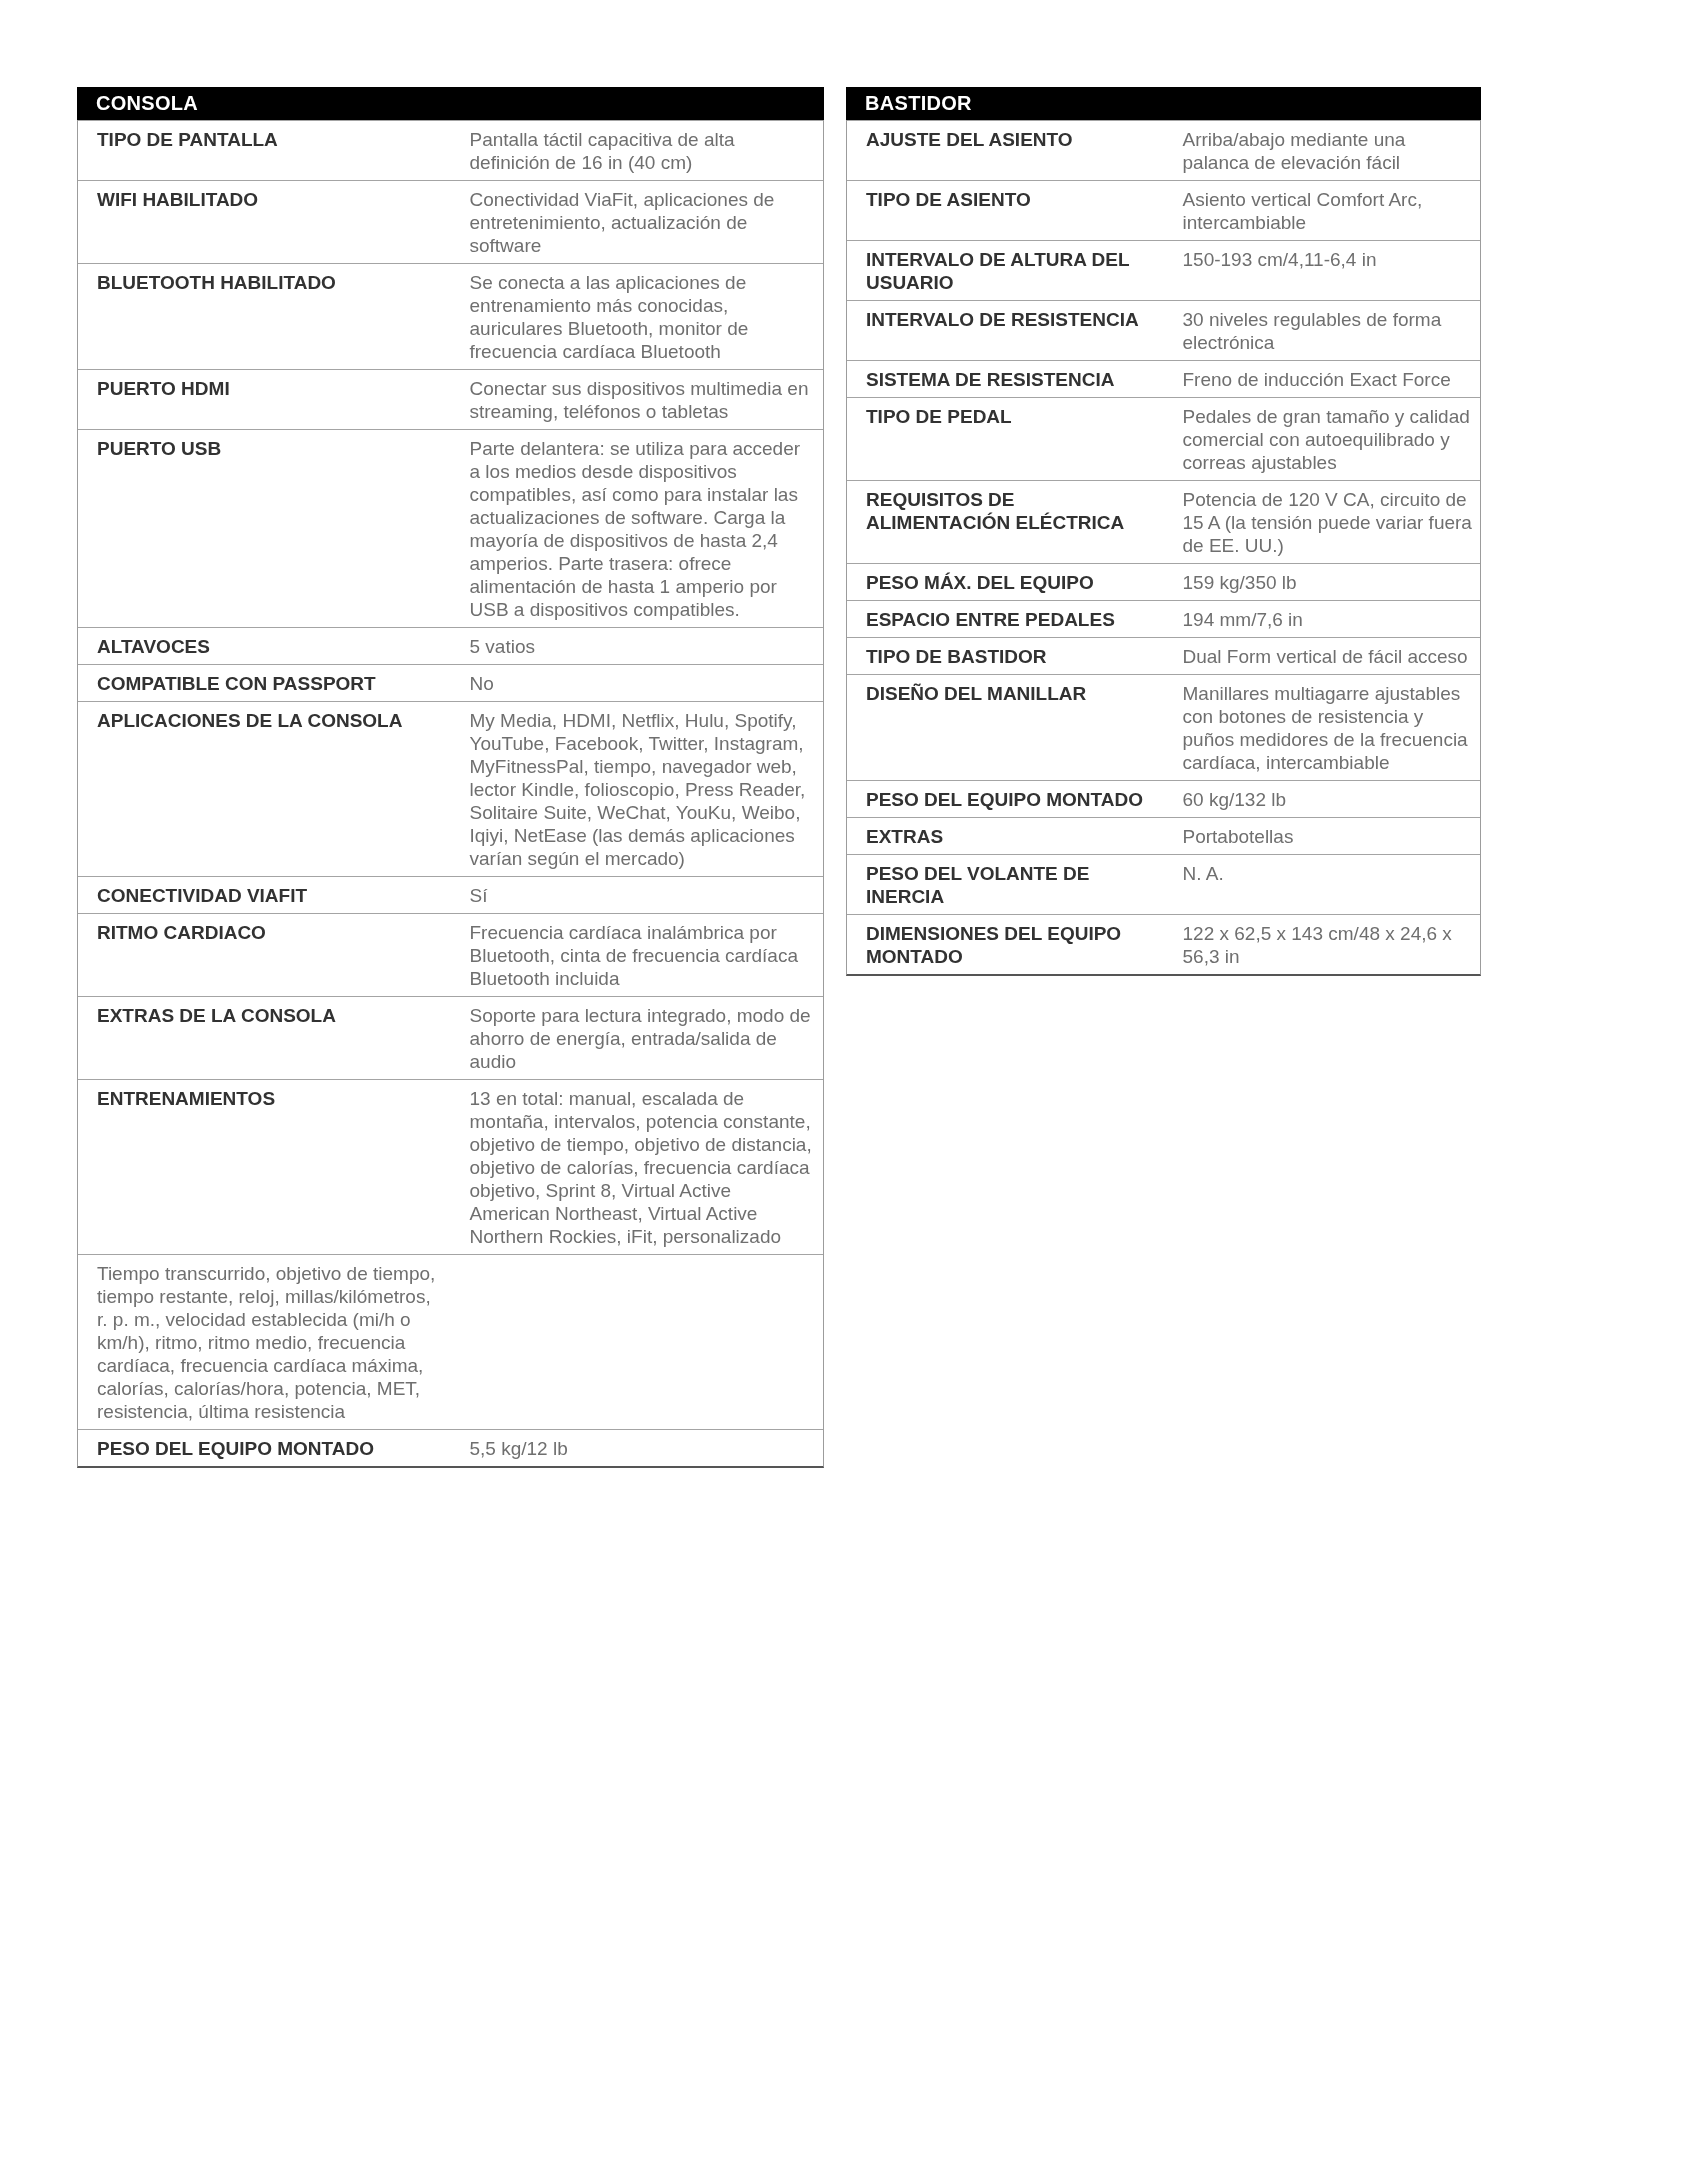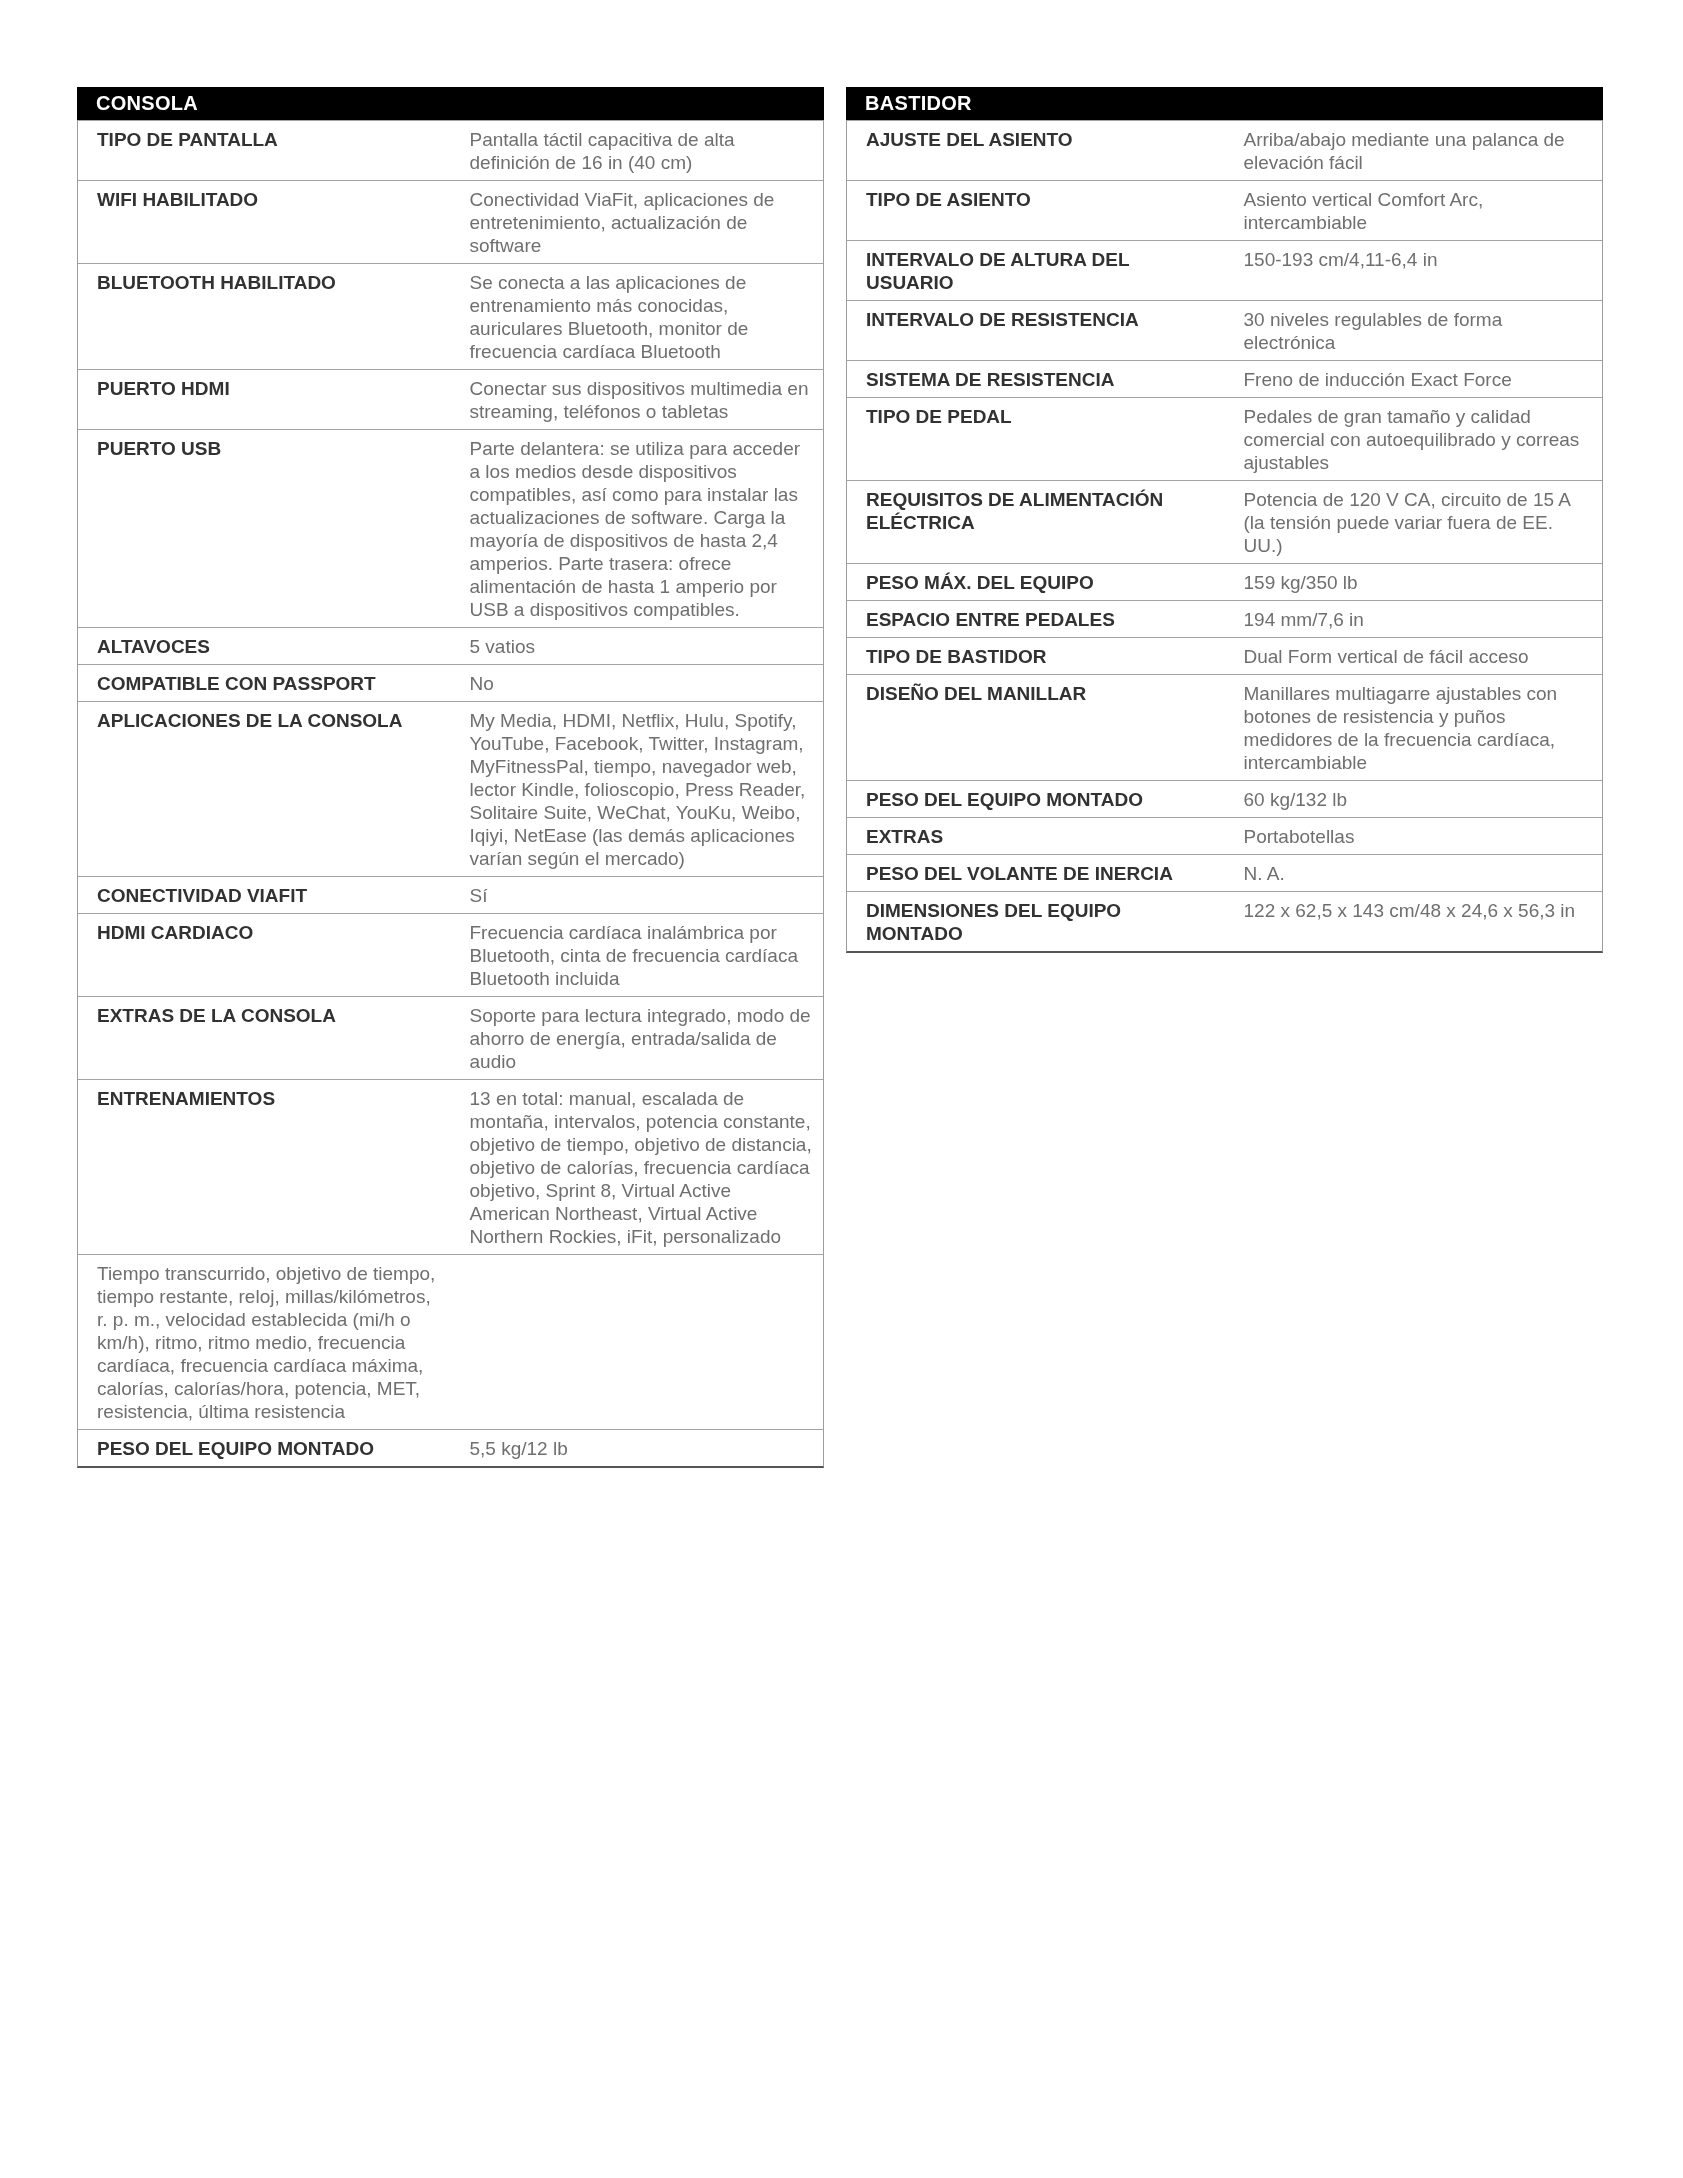"BASTIDOR" .table-bastidor { width: 757px -> 635px }
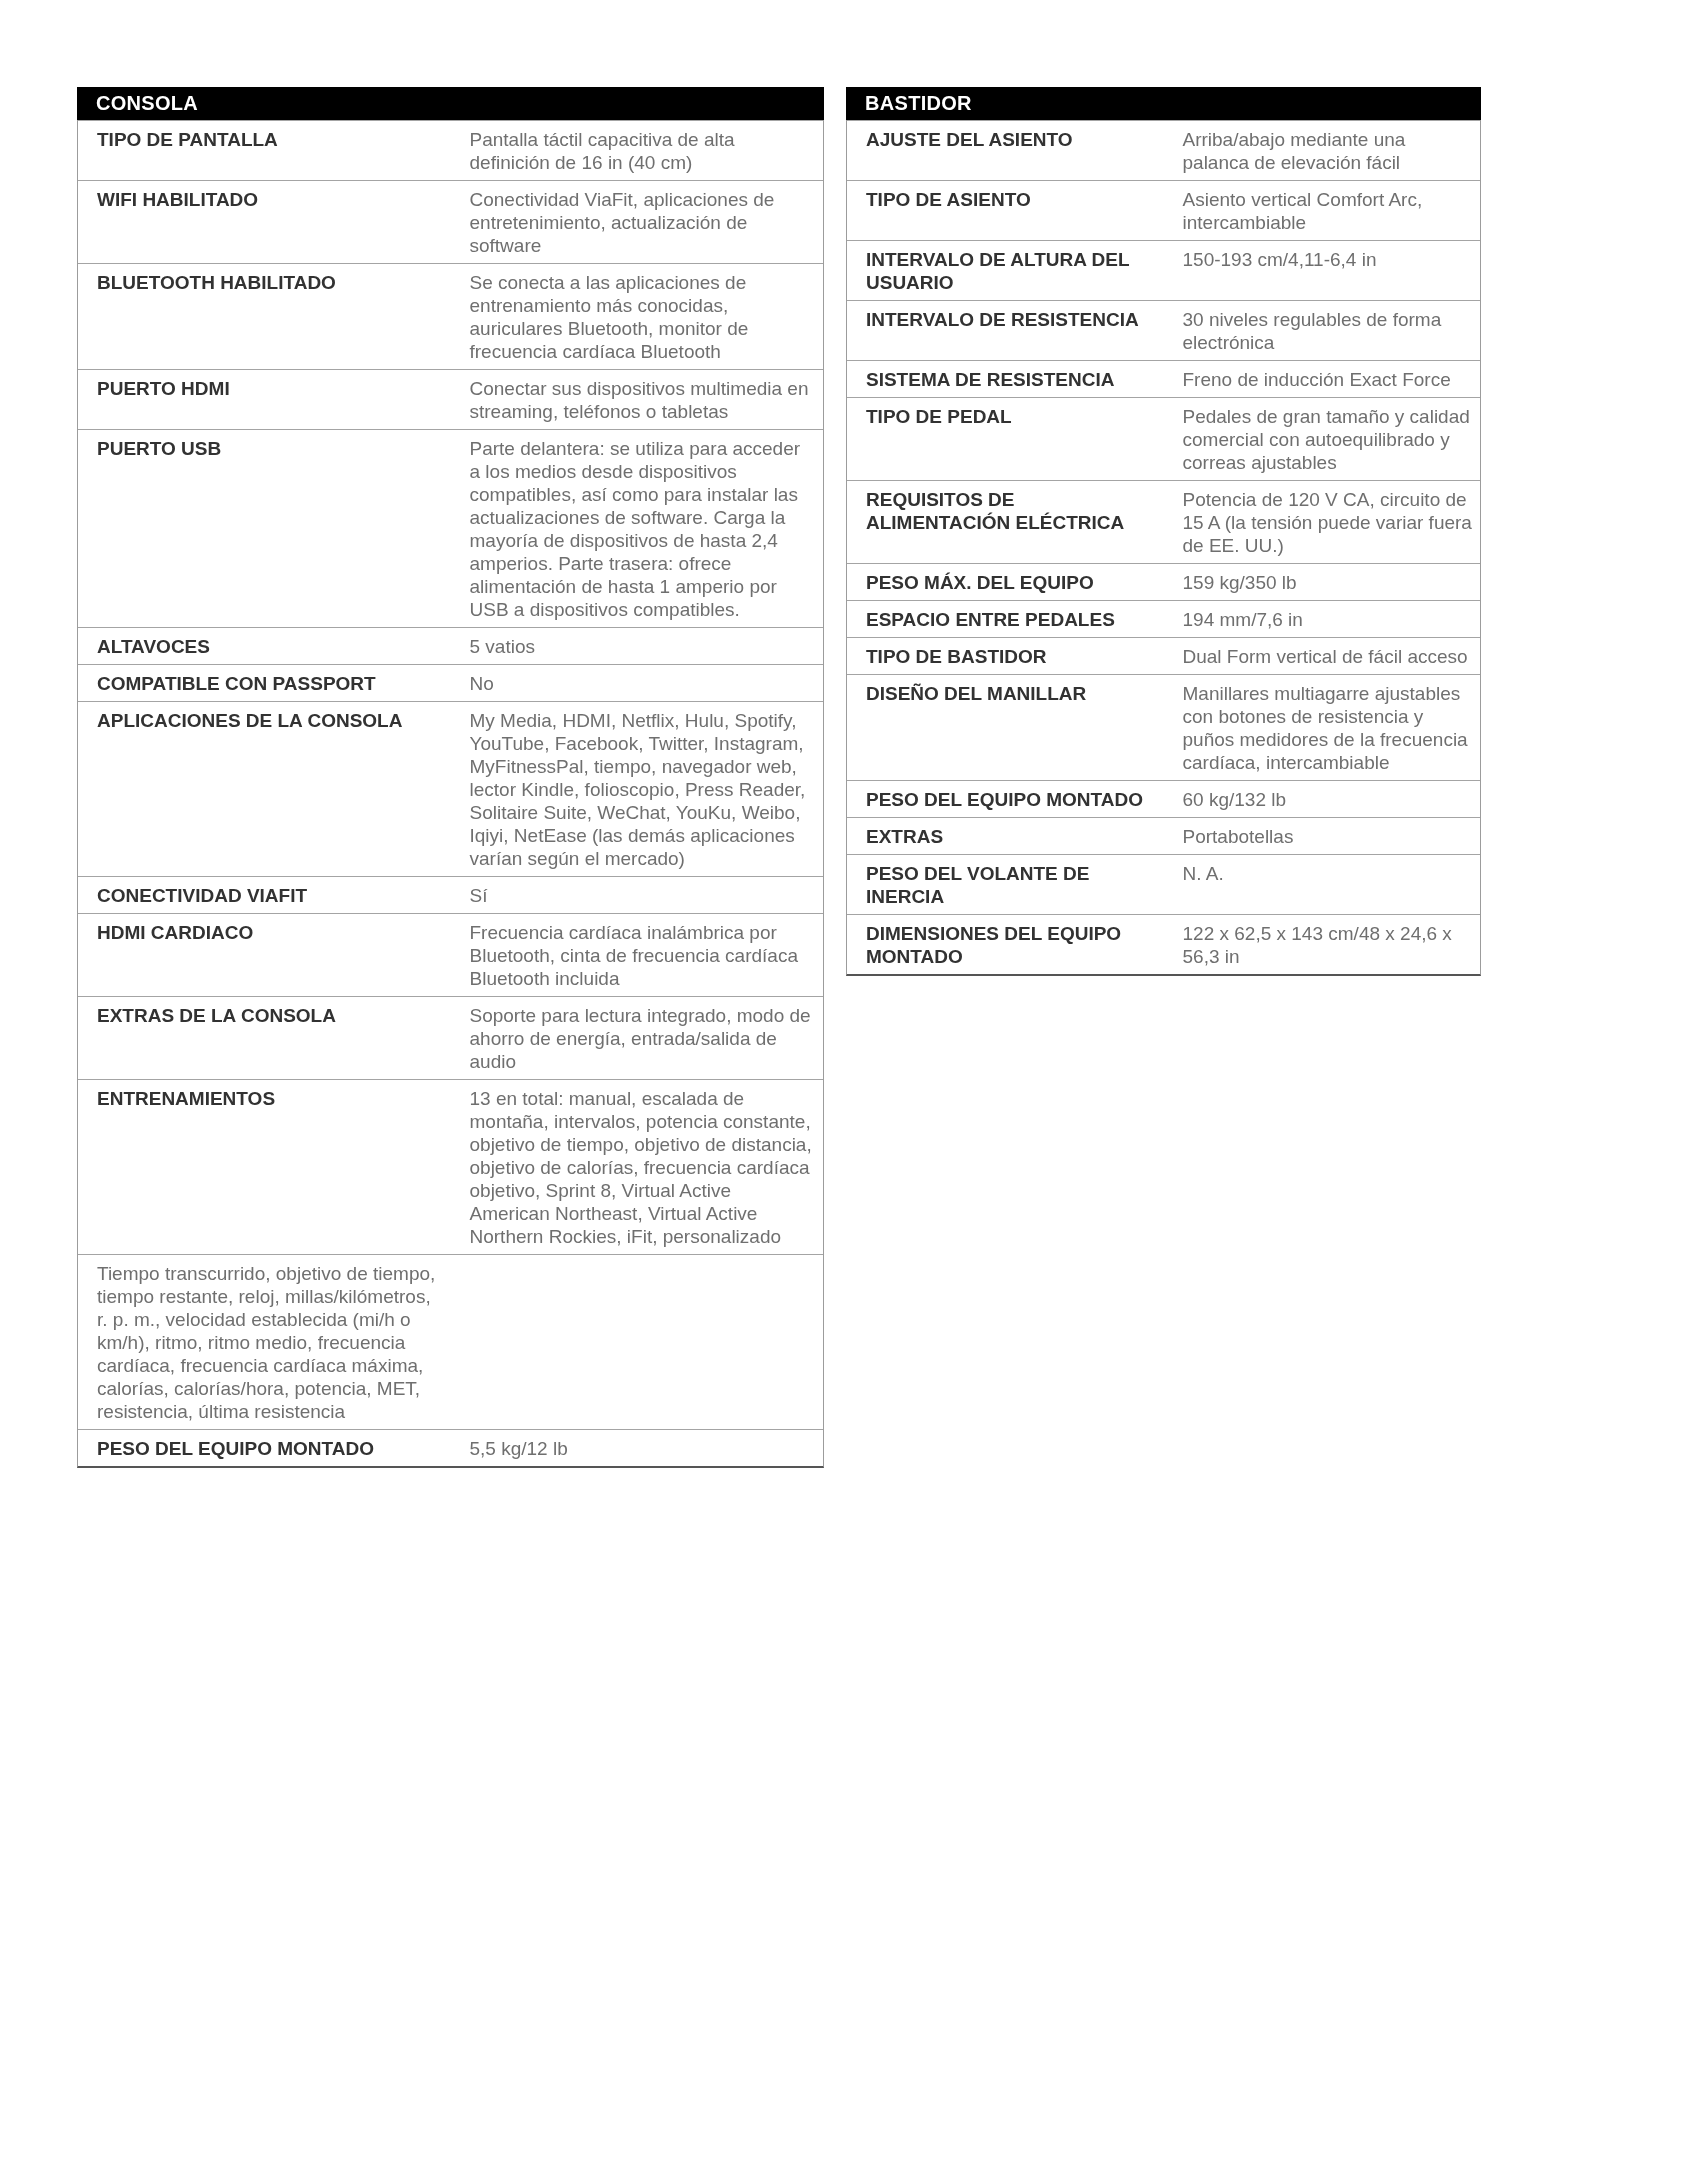"HDMI CARDIACO" div.cell { text: HDMI -> RITMO }
